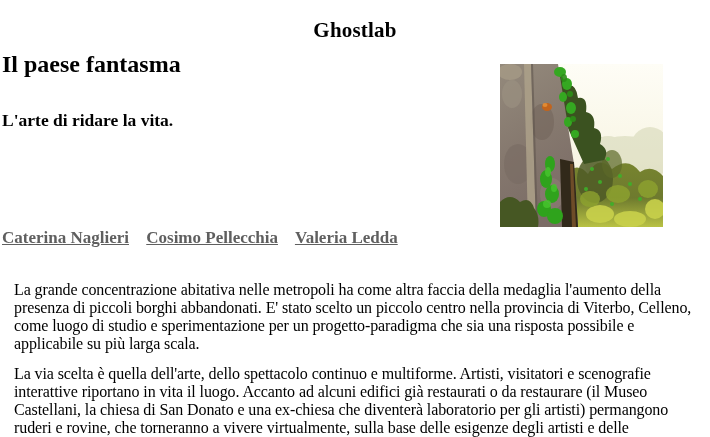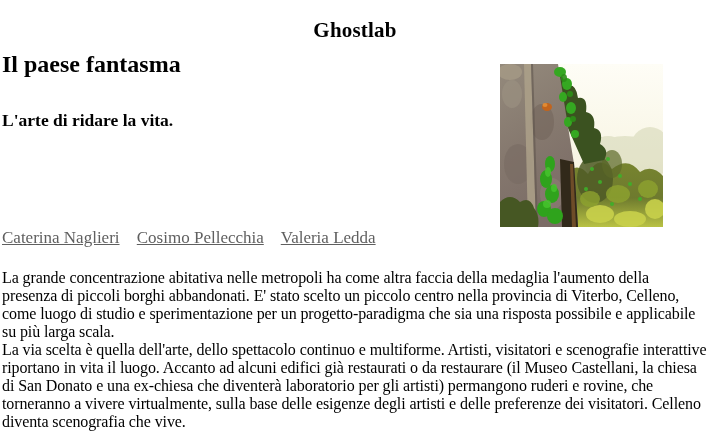"Caterina Naglieri Cosimo Pellecchia" .authors { font-weight: none -> bold }
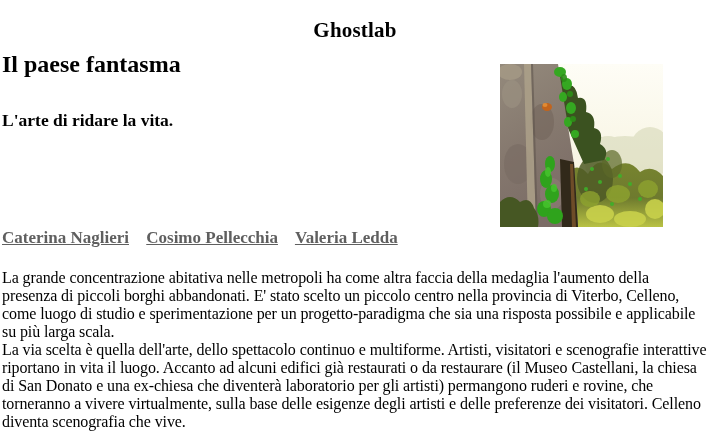"La grande concentrazione abitativa nelle" .bodytext p { margin: 0 -> 12px }
